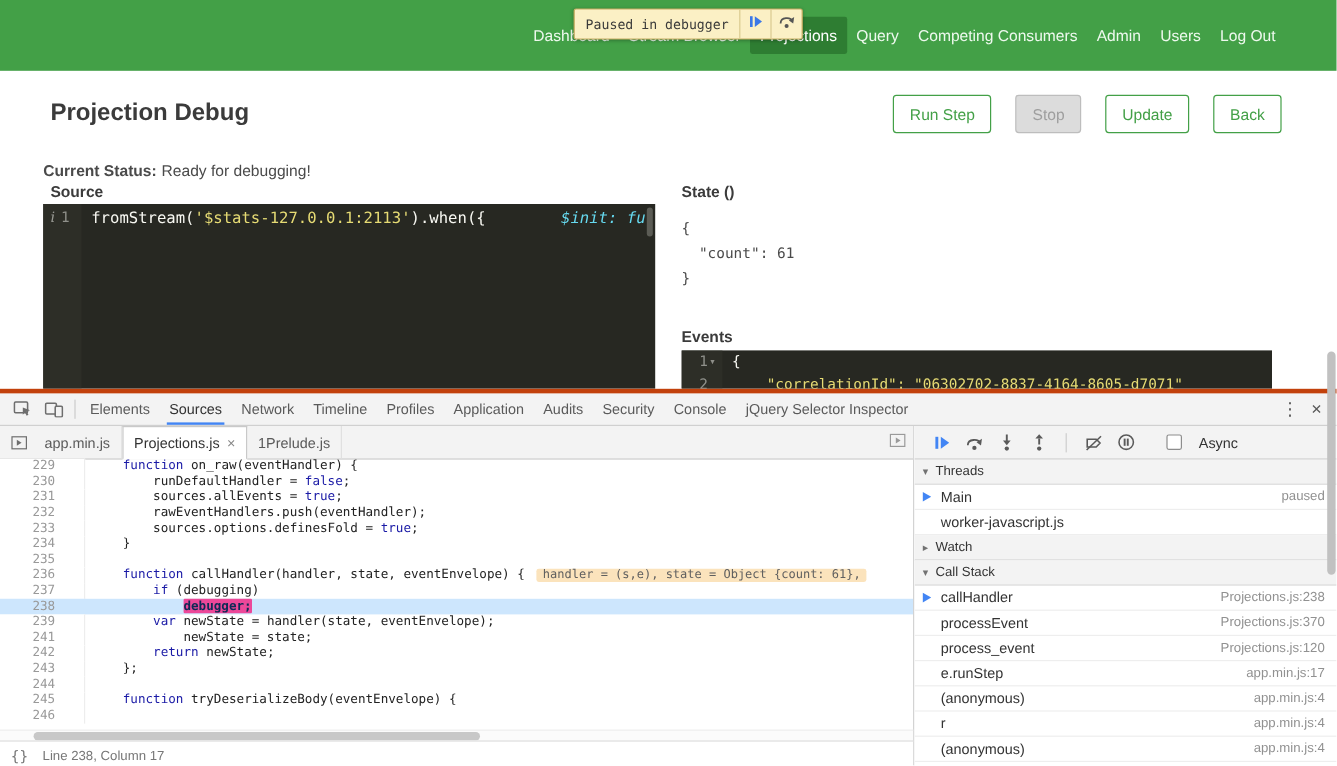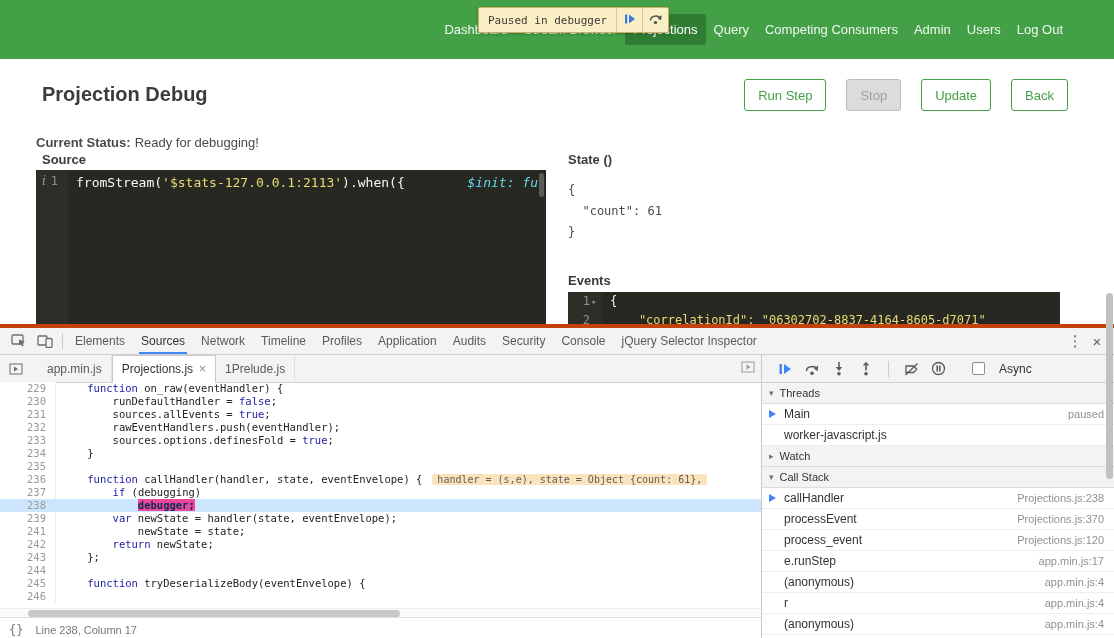"app.min.js" .file-tabbar { gap: 10px -> none }
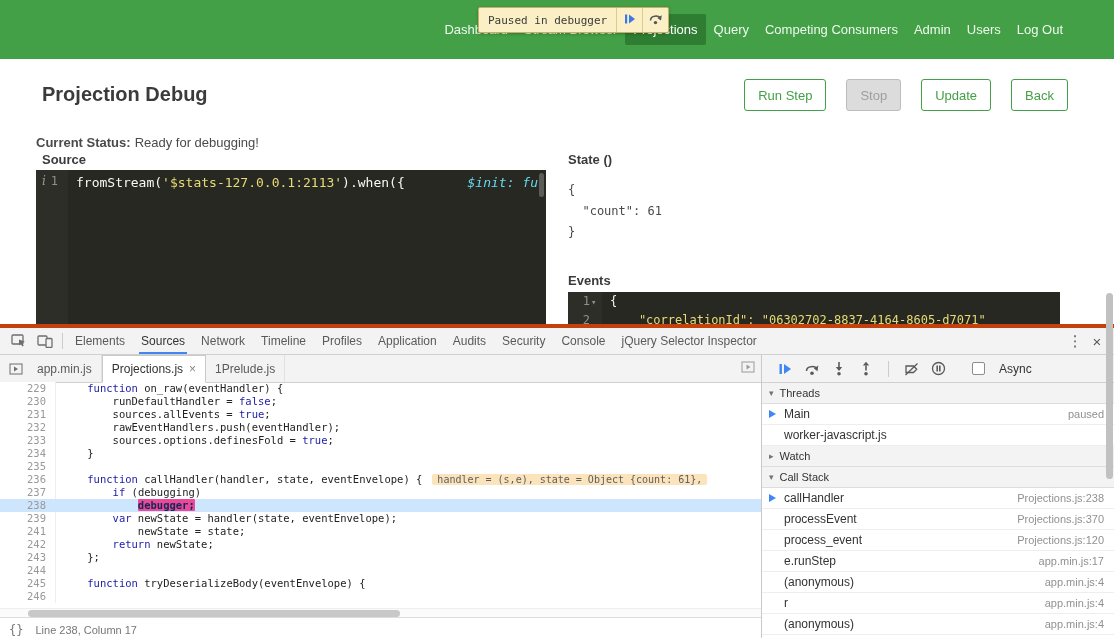"229" .ln { padding-right: 9px -> 24px }
